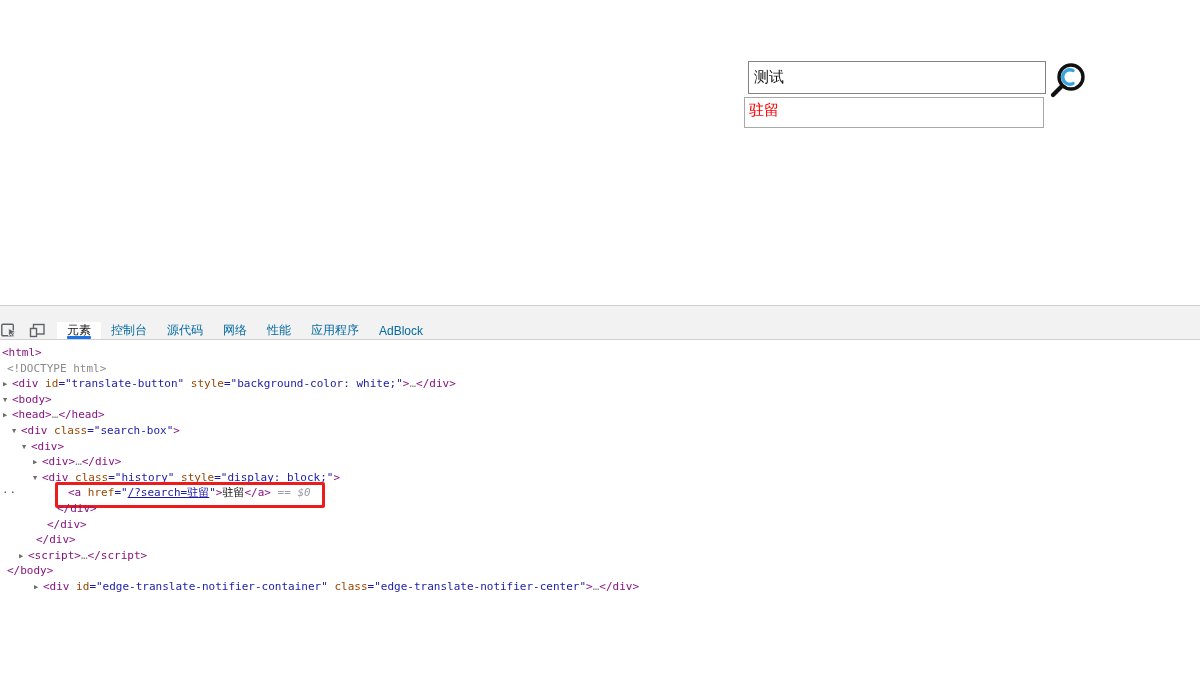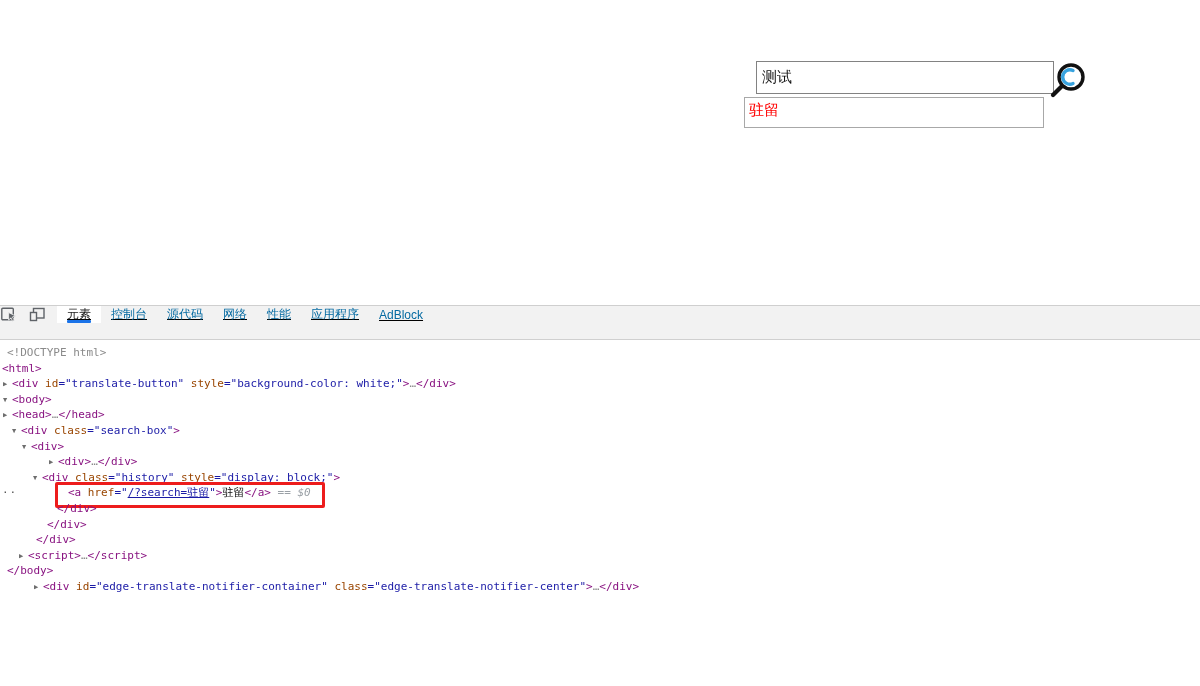"测试" .search-input { margin-left: 8px -> none }
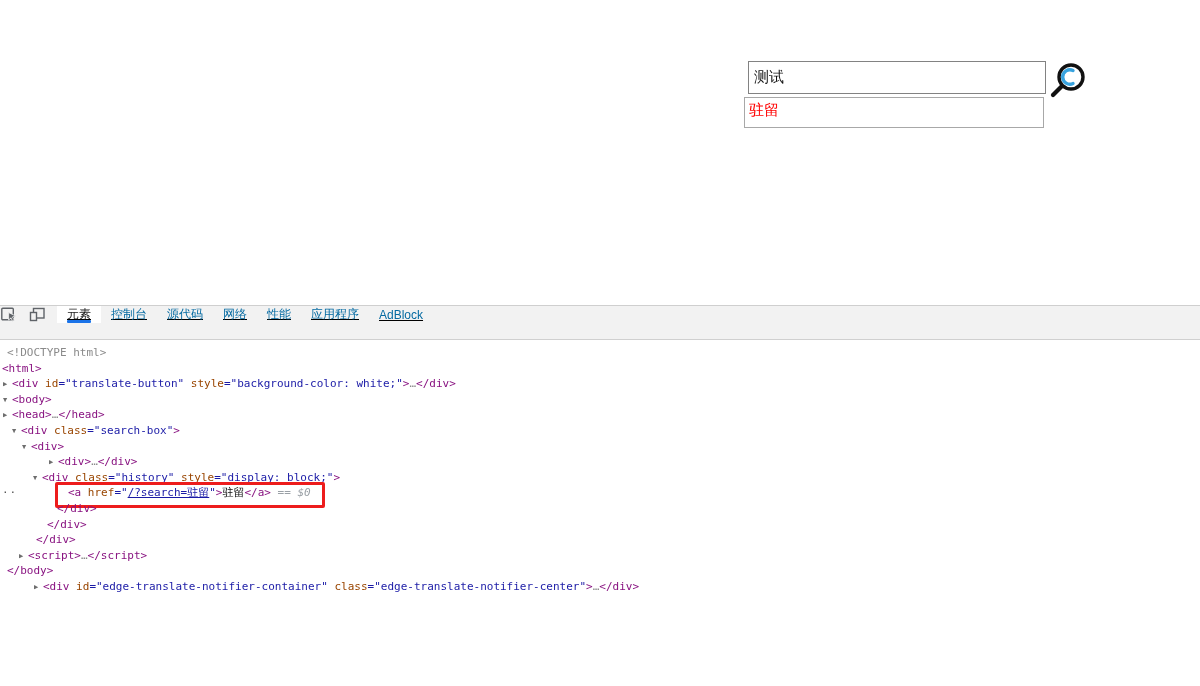"元素" .dt-toolbar { align-items: flex-start -> flex-end; text-decoration: underline -> none }
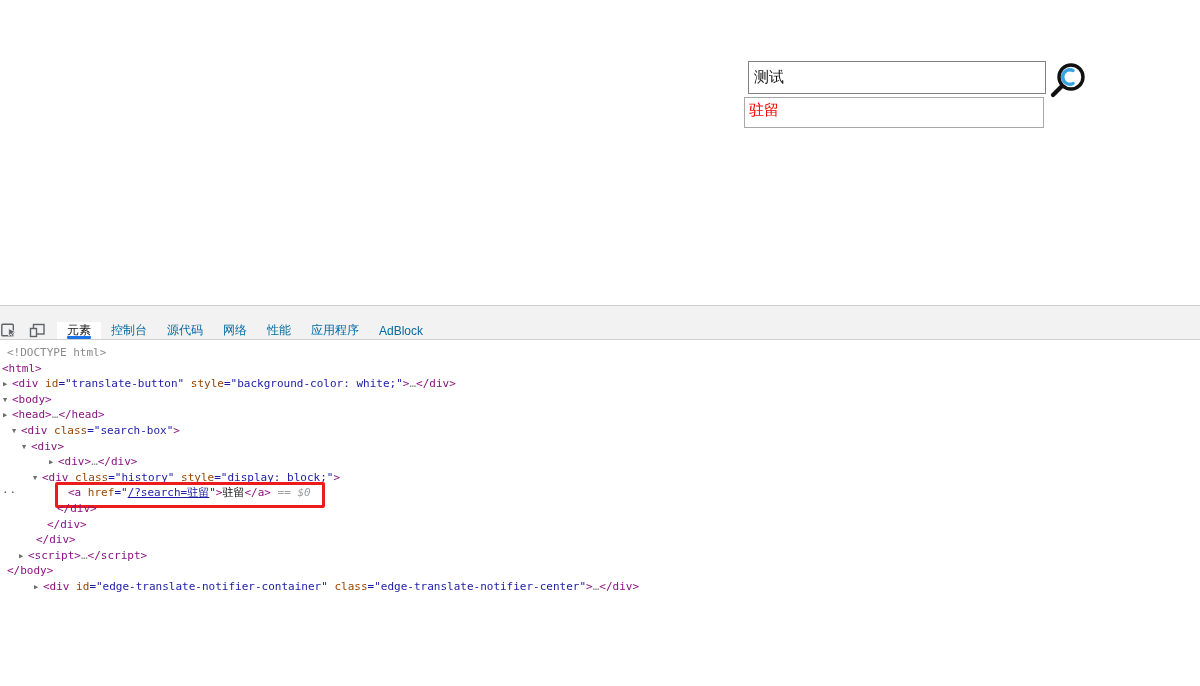"<!DOCTYPE html>" div.code-line { order: before "<html>" -> after "<html>" }
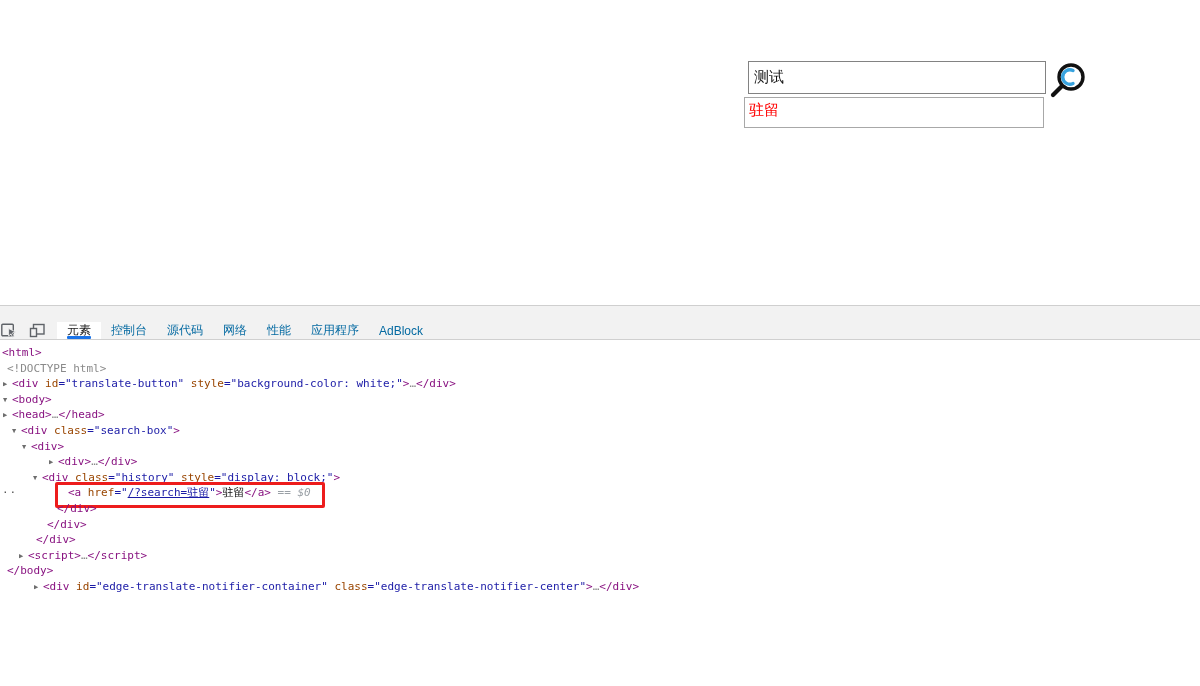"▶ <div>…</div>" div.code-line { margin-left: 16px -> none }
